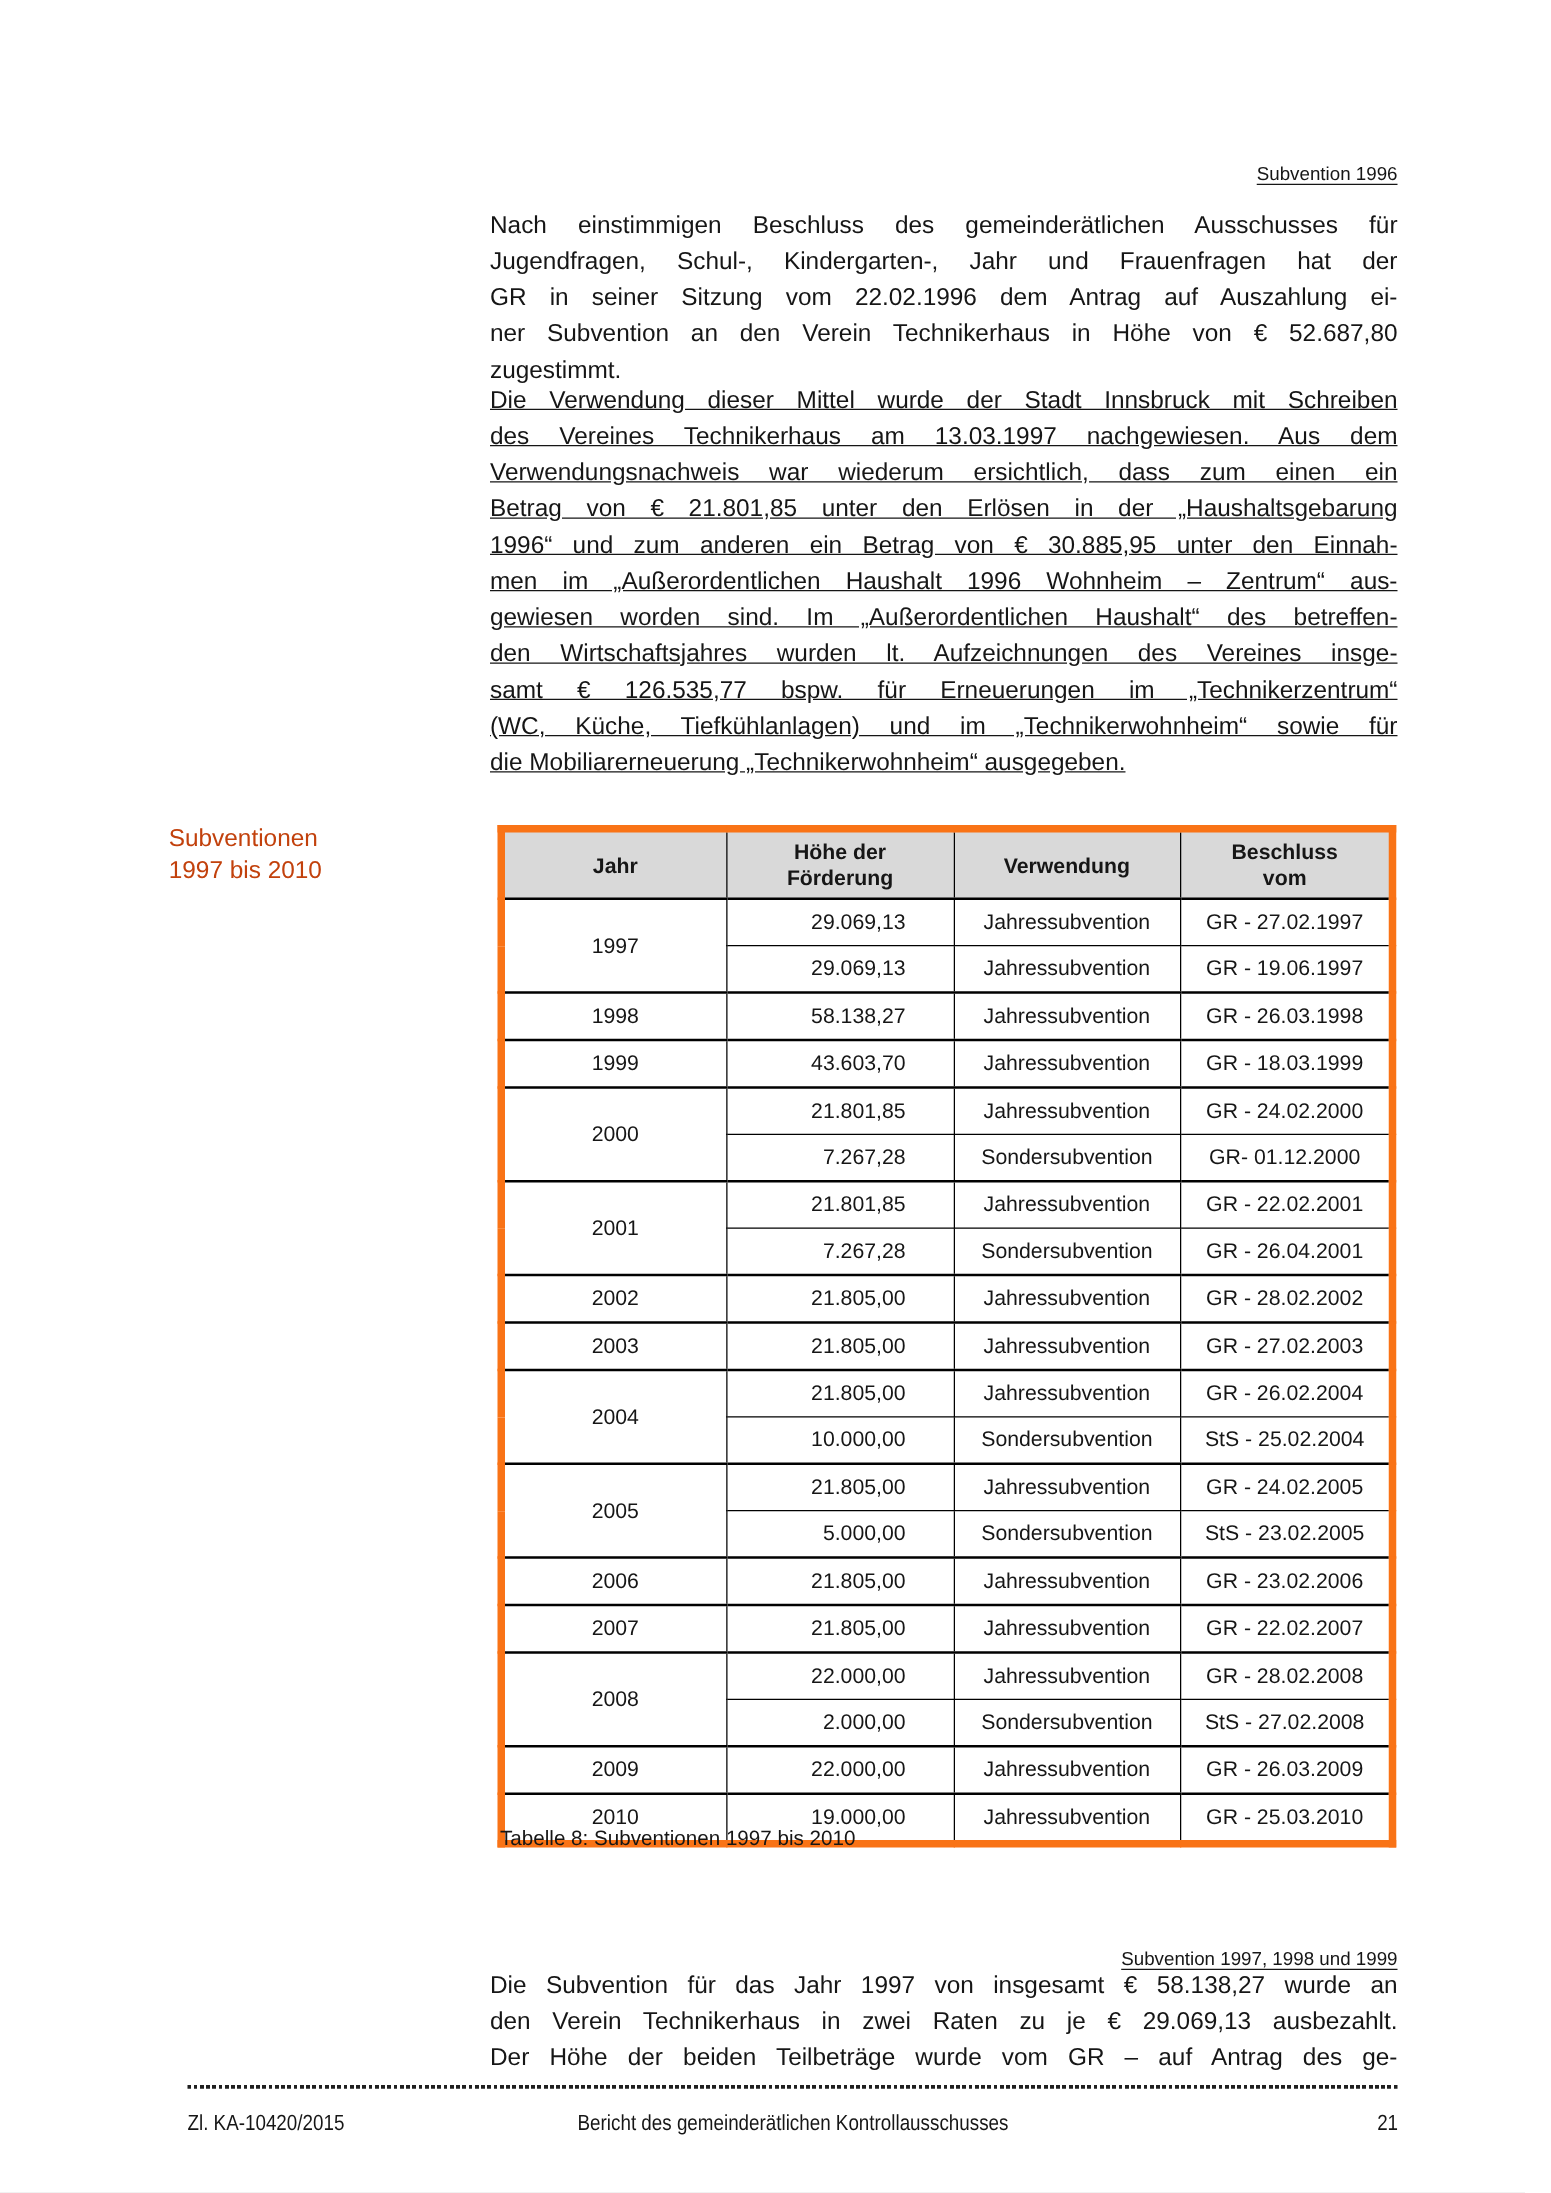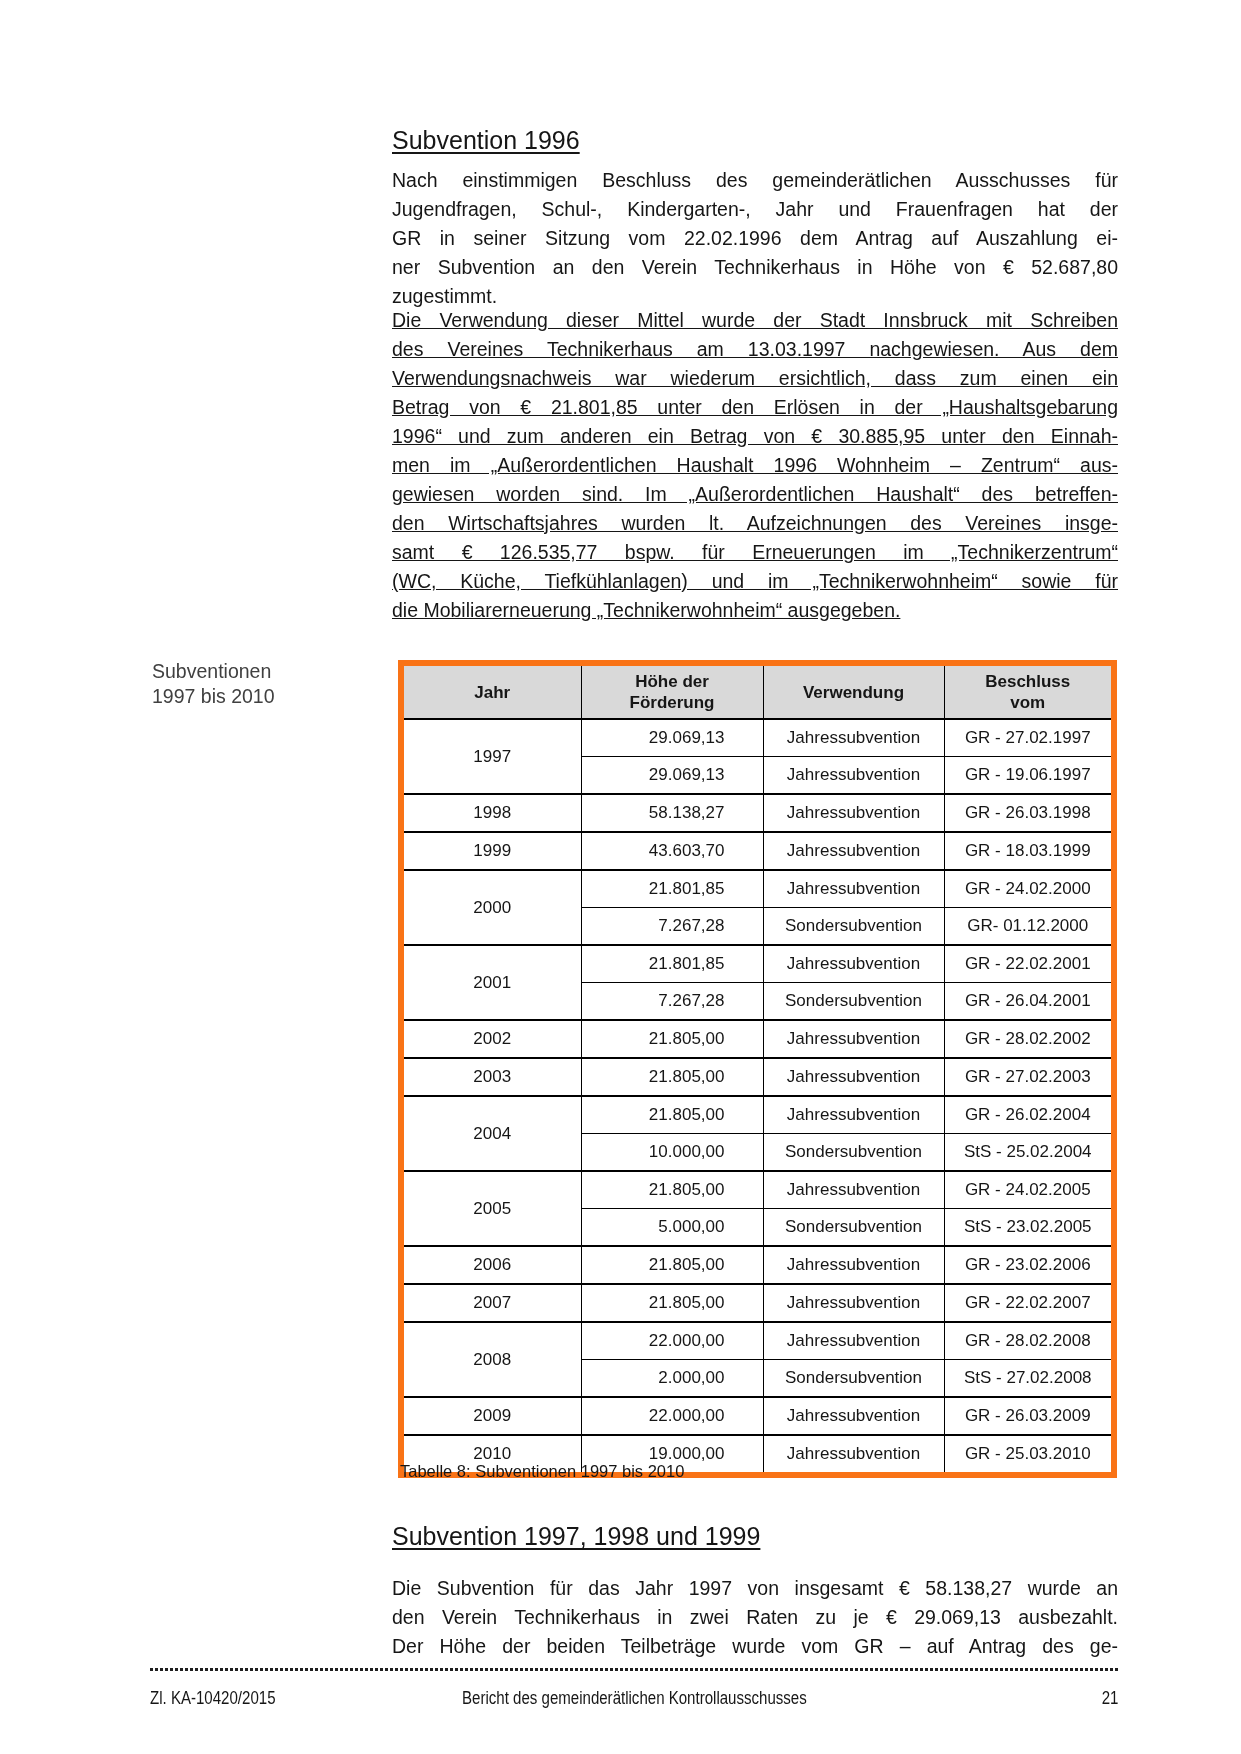"Subvention 1996" .doc-heading { font-size: 25px -> 15px; text-align: left -> right }
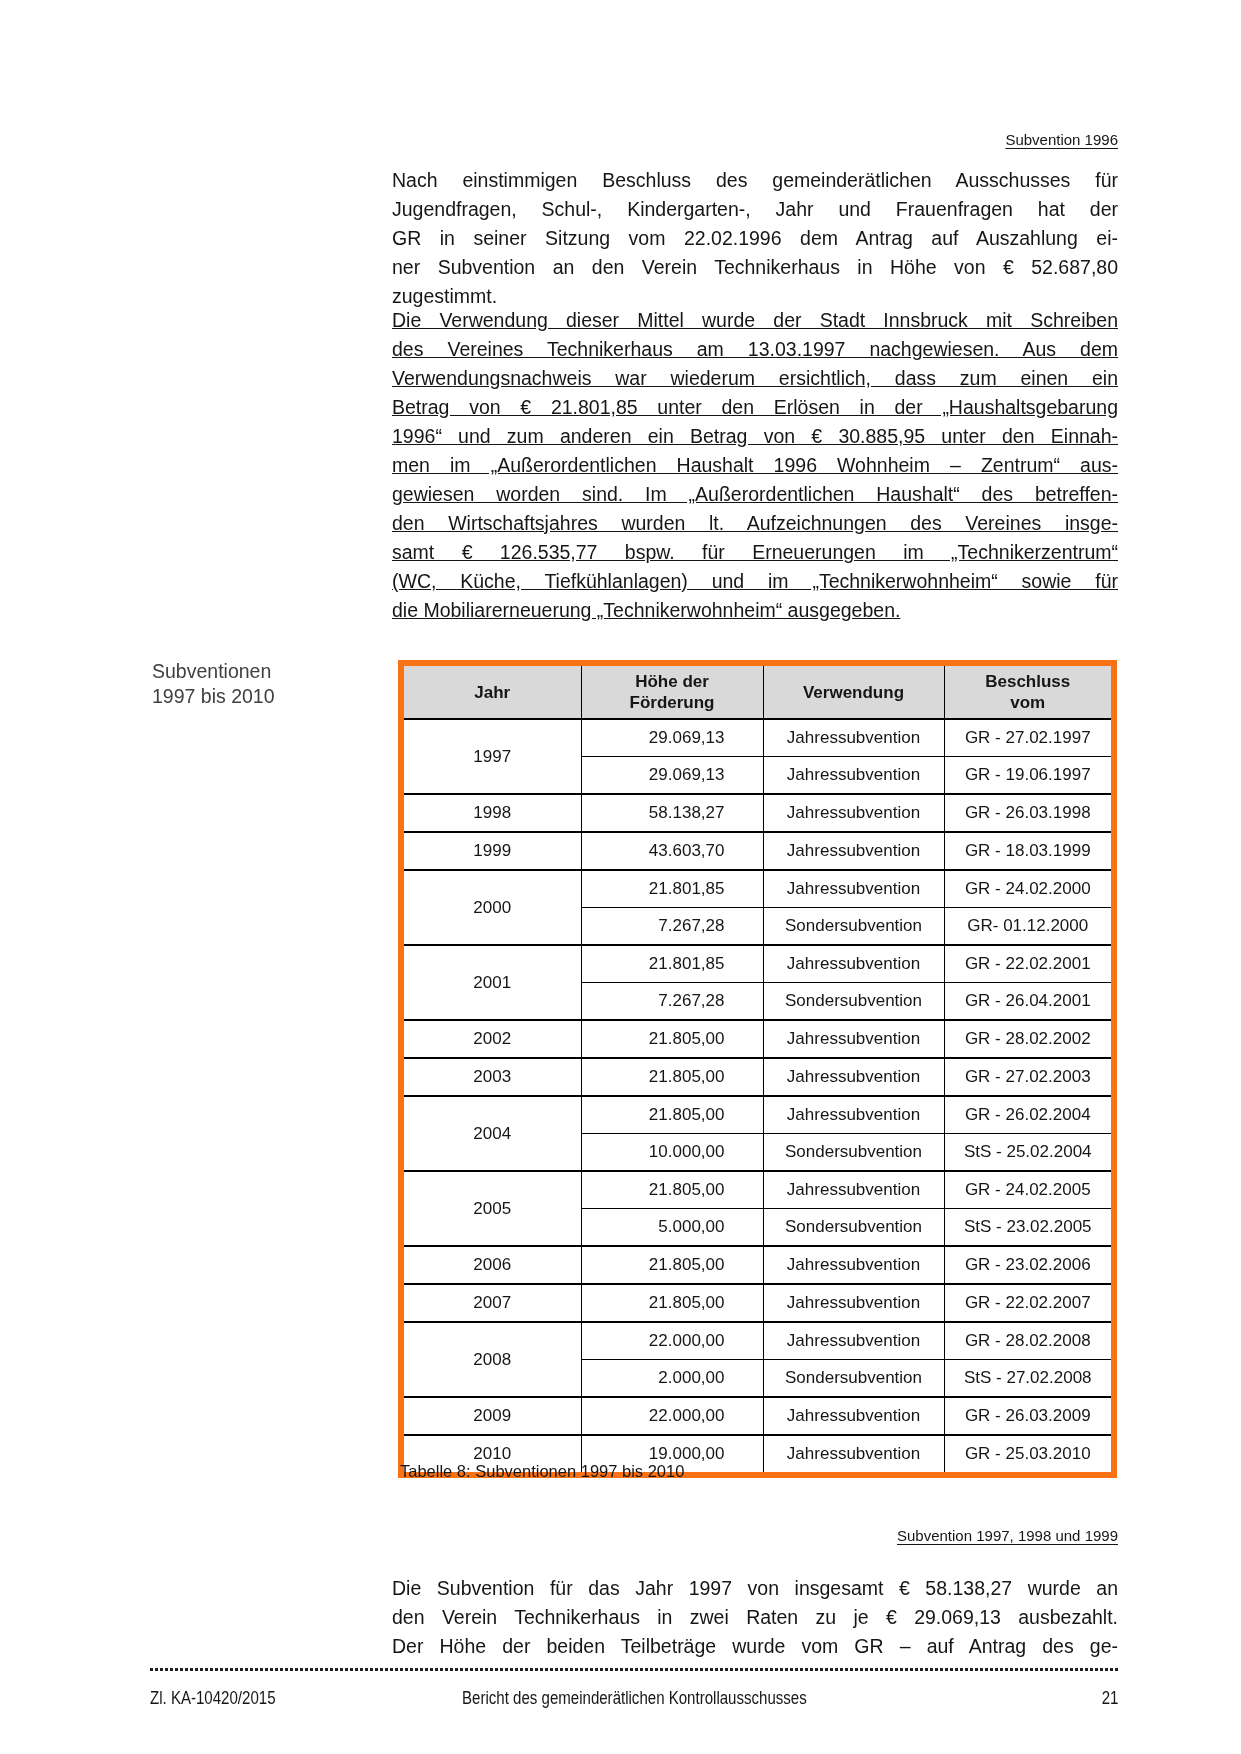"Subventionen" .margin-label { color: #404040 -> #c2410c; left: 152px -> 135px }
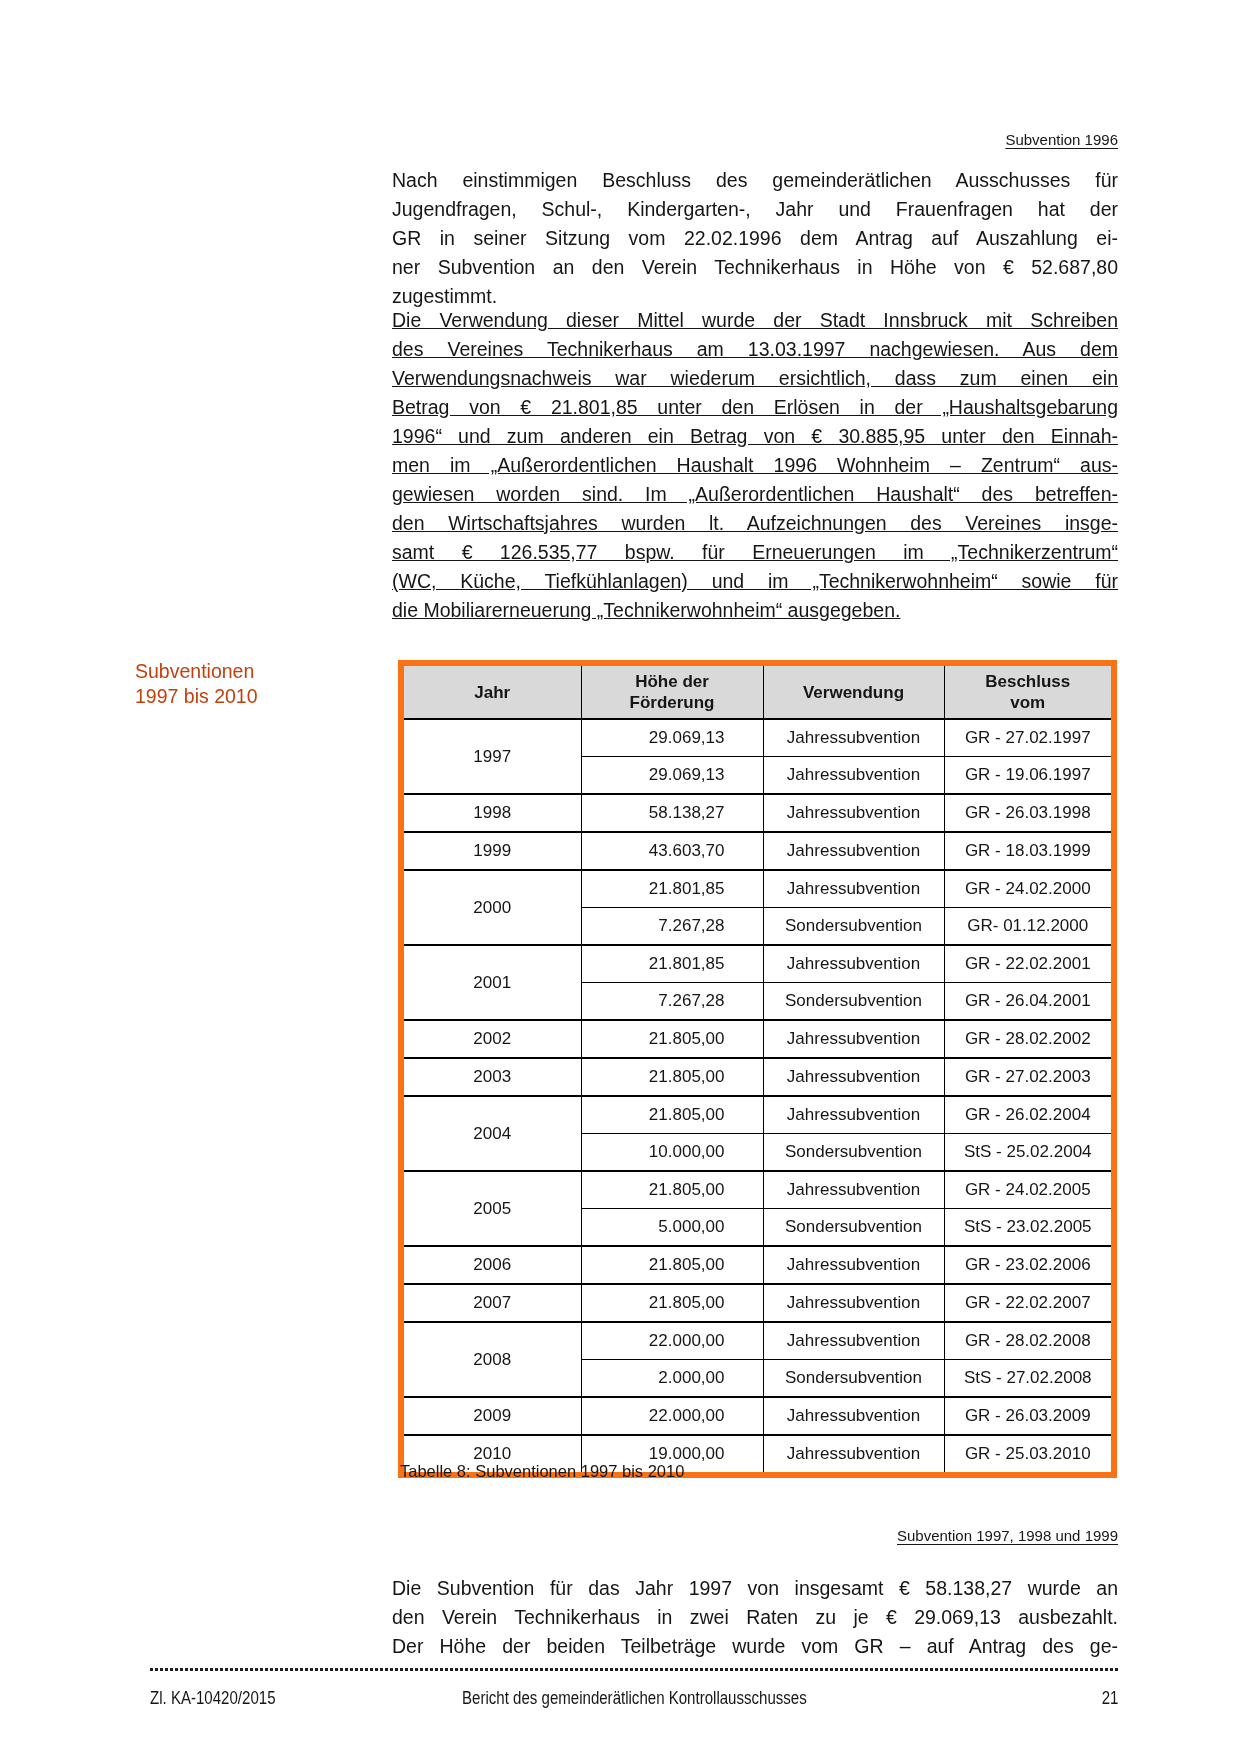"Subvention 1997, 1998 und 1999" .heading2-pos { top: 1524px -> 1556px }
